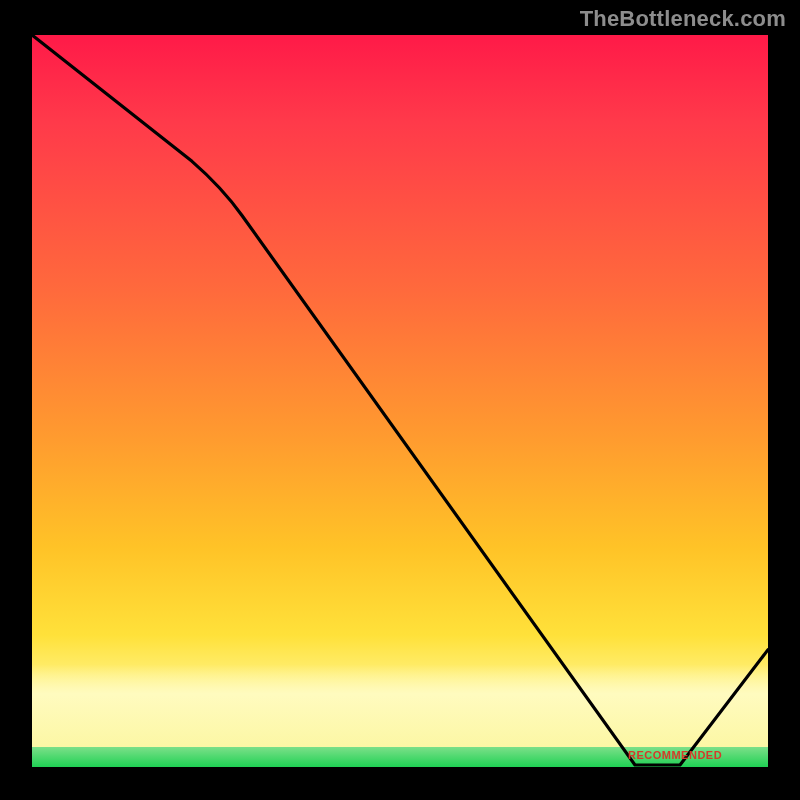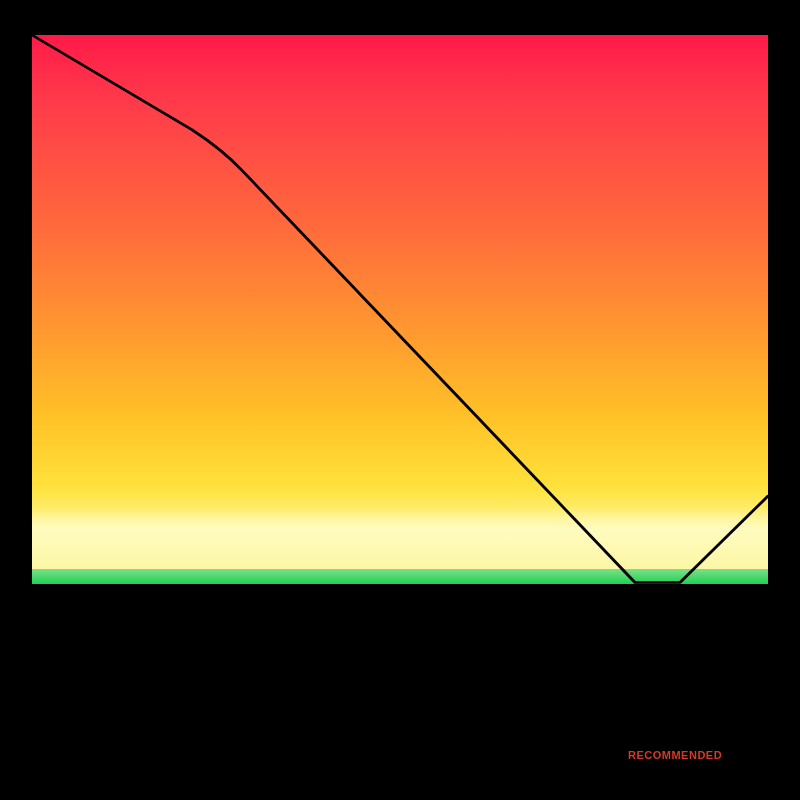"TheBottleneck.com" div.watermark { html: none -> <div>TheBottleneck.com</div> }
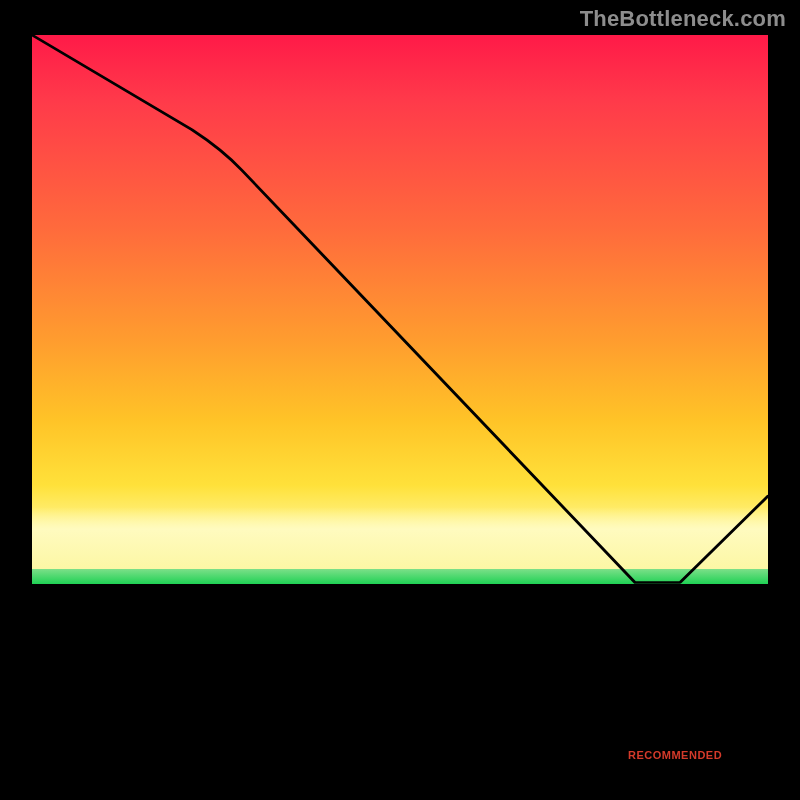"RECOMMENDED" .plot-area { height: 549px -> 732px }
